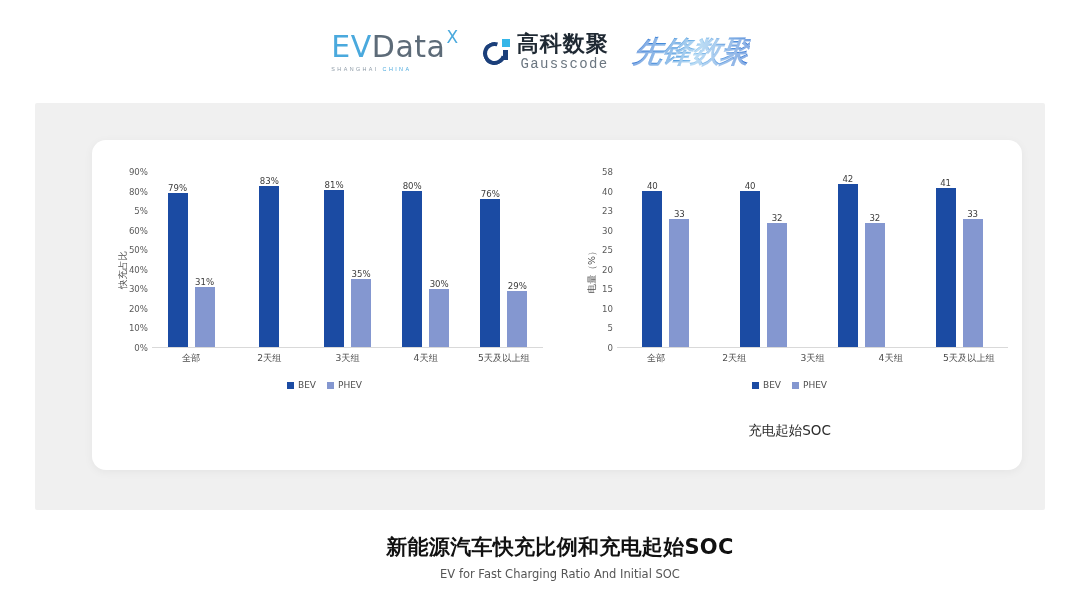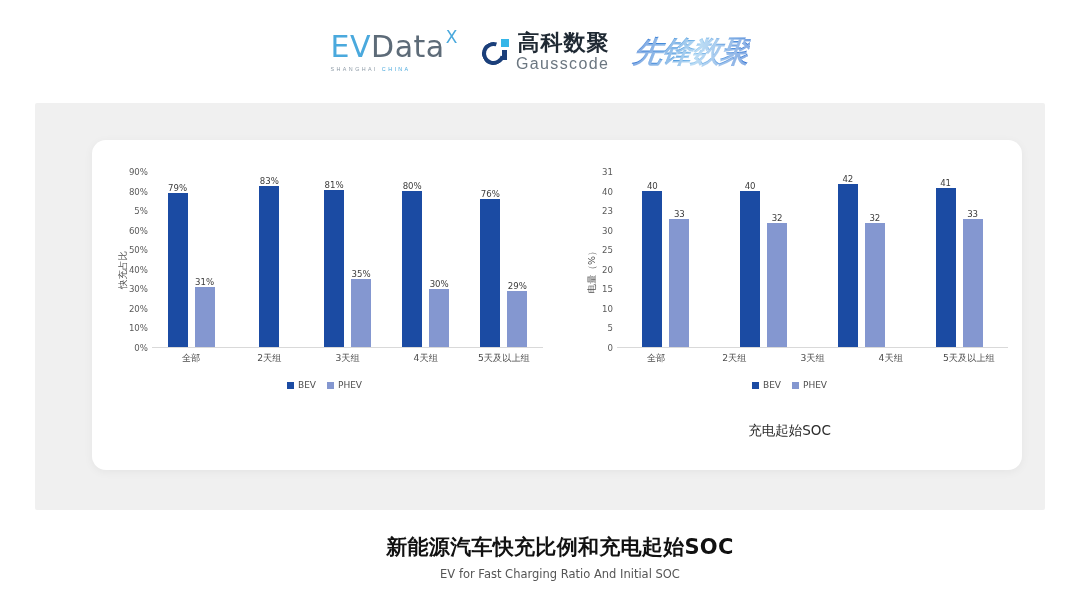"Gausscode" .gauss-en { font-family: Liberation Sans, sans-serif -> Liberation Mono, monospace; font-size: 16px -> 14px }
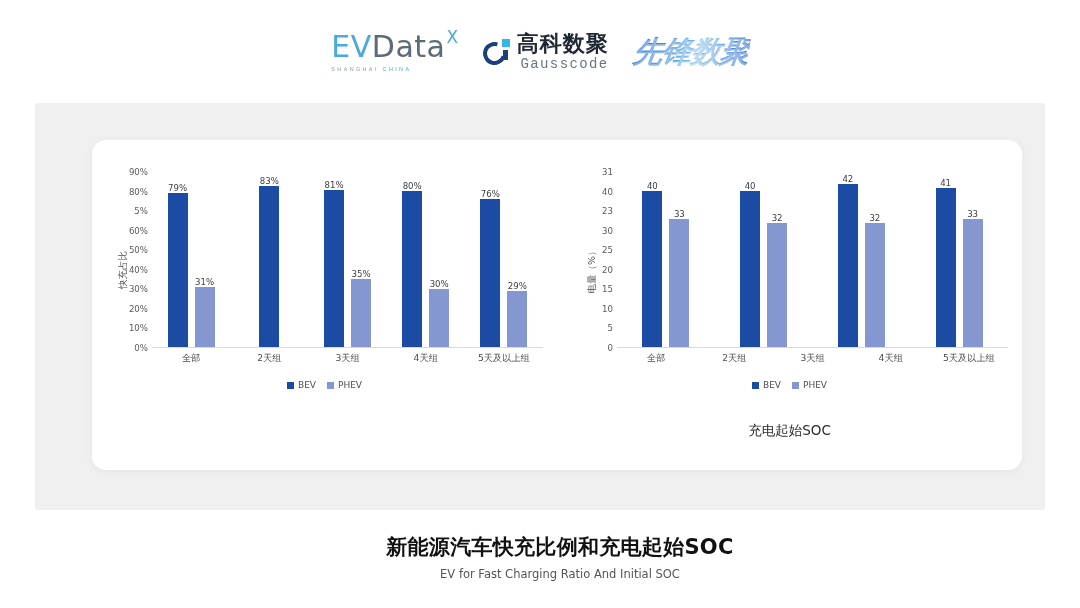"31" span.y-tick { text: 31 -> 58 }
